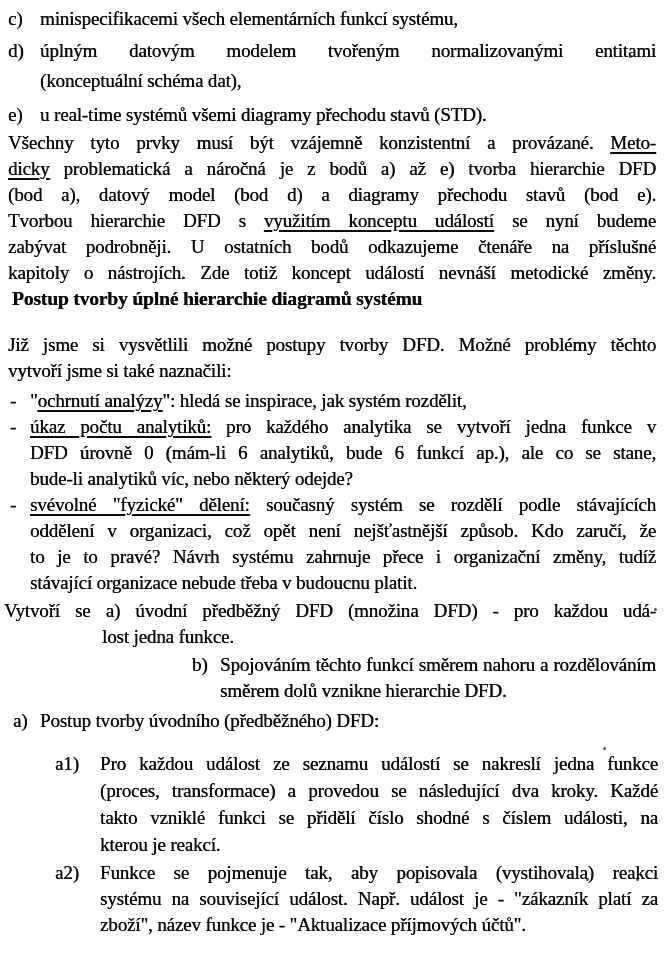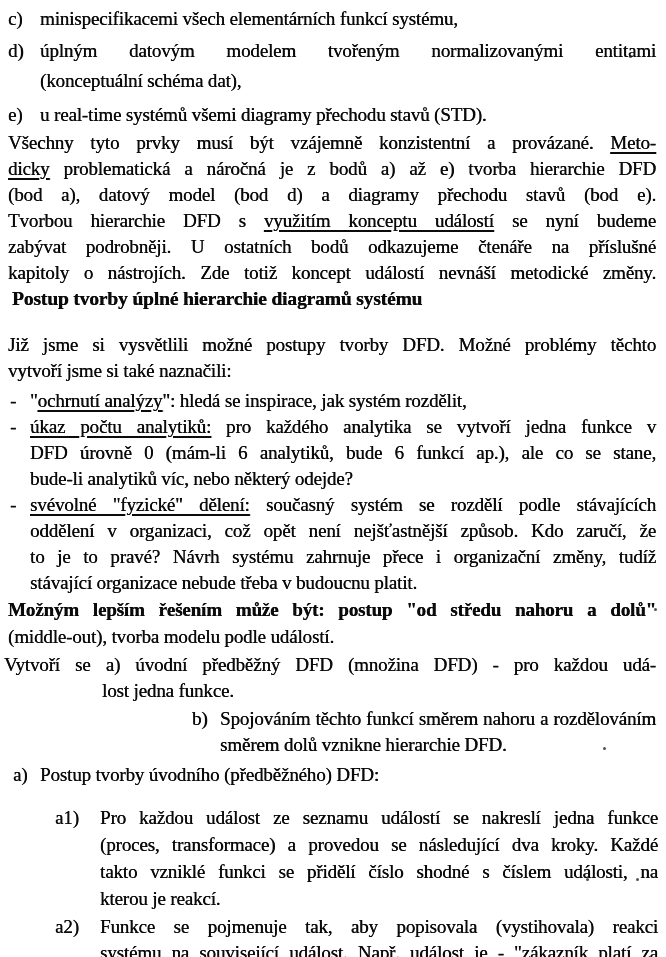"Možným lepším řešením může být:" div.block { html: <div> <div><span>Možným lepším řešením může být: postup "od středu nahoru a dolů"</span></div> <div><span>(middle-out), tvorba modelu podle událostí.</span></div> </div> -> none }
